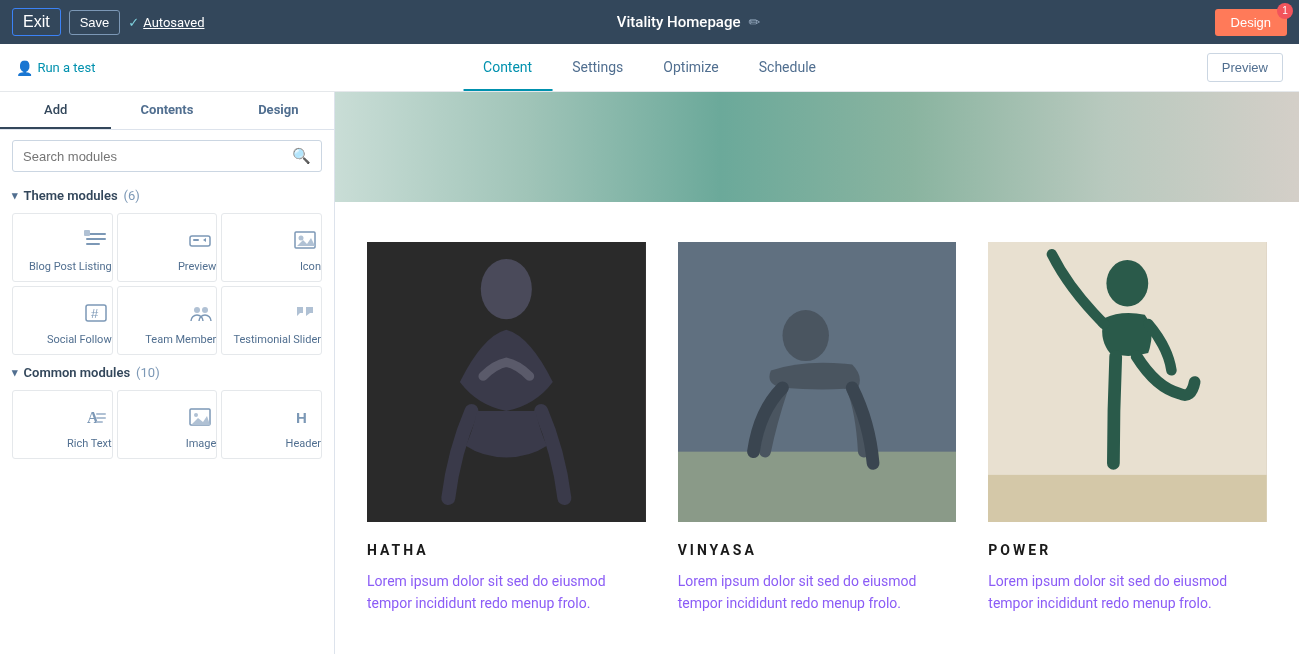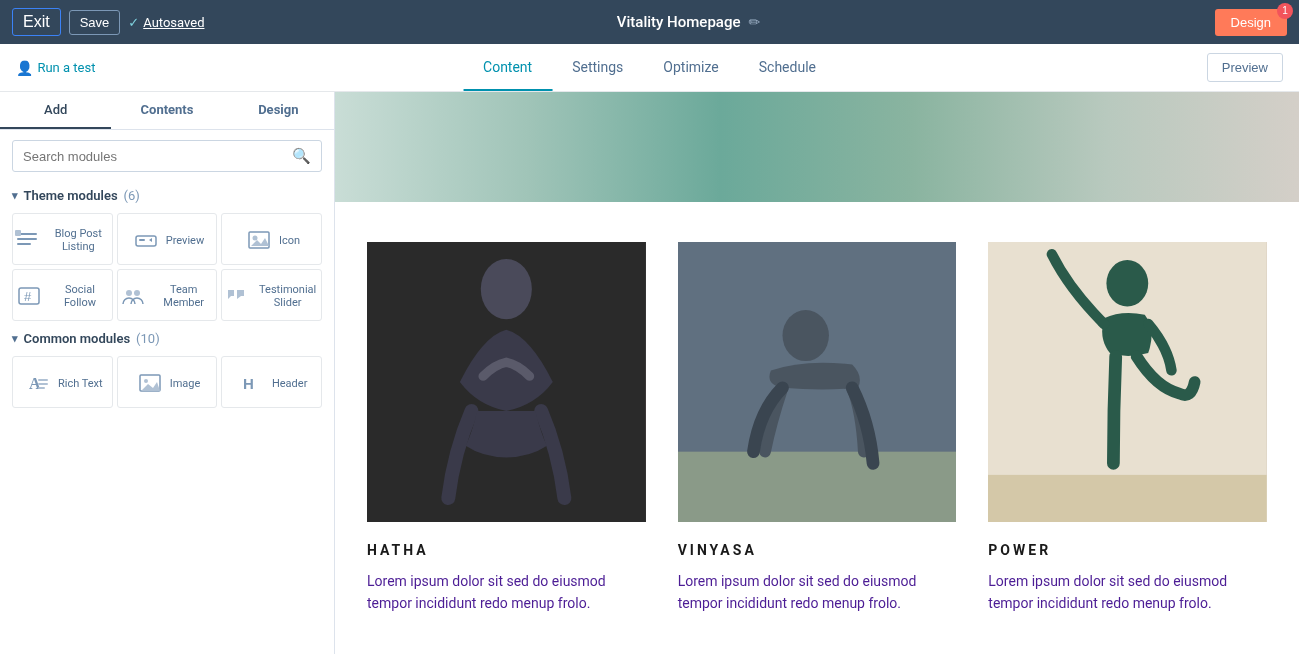"Blog Post Listing" .module-item { align-items: center -> flex-end; flex-direction: row -> column }
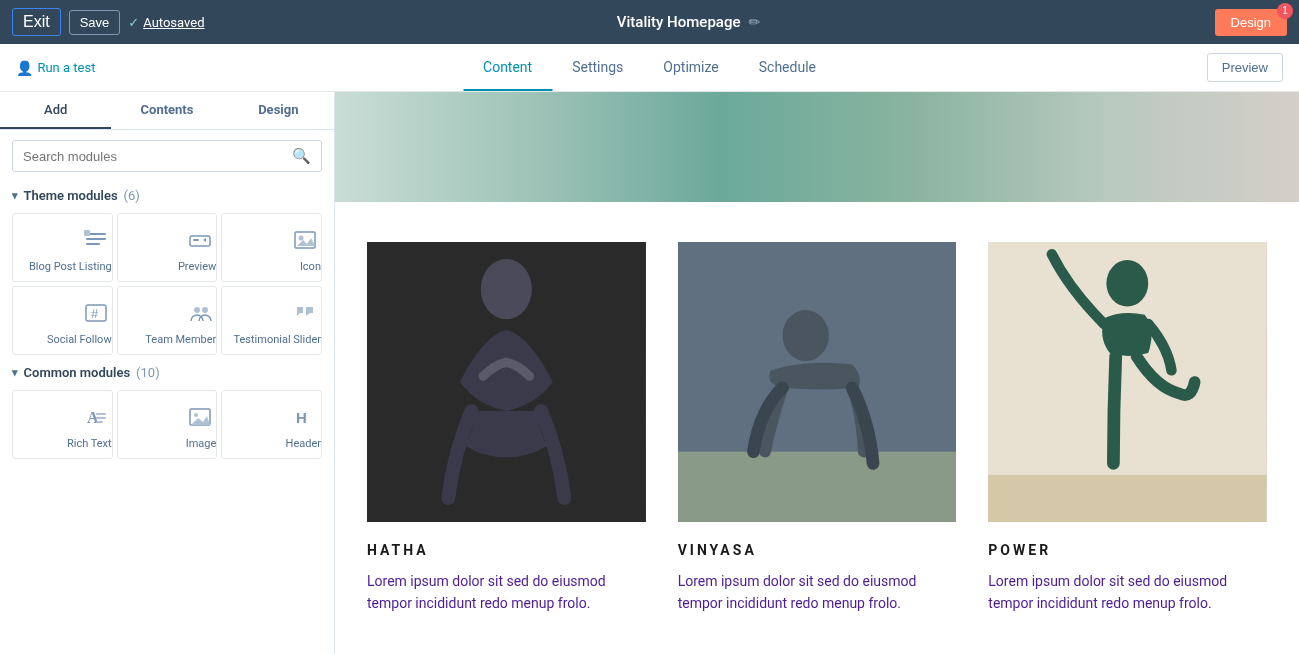"Lorem ipsum dolor sit sed" .yoga-card-desc { color: #4c1d95 -> #8b5cf6 }
